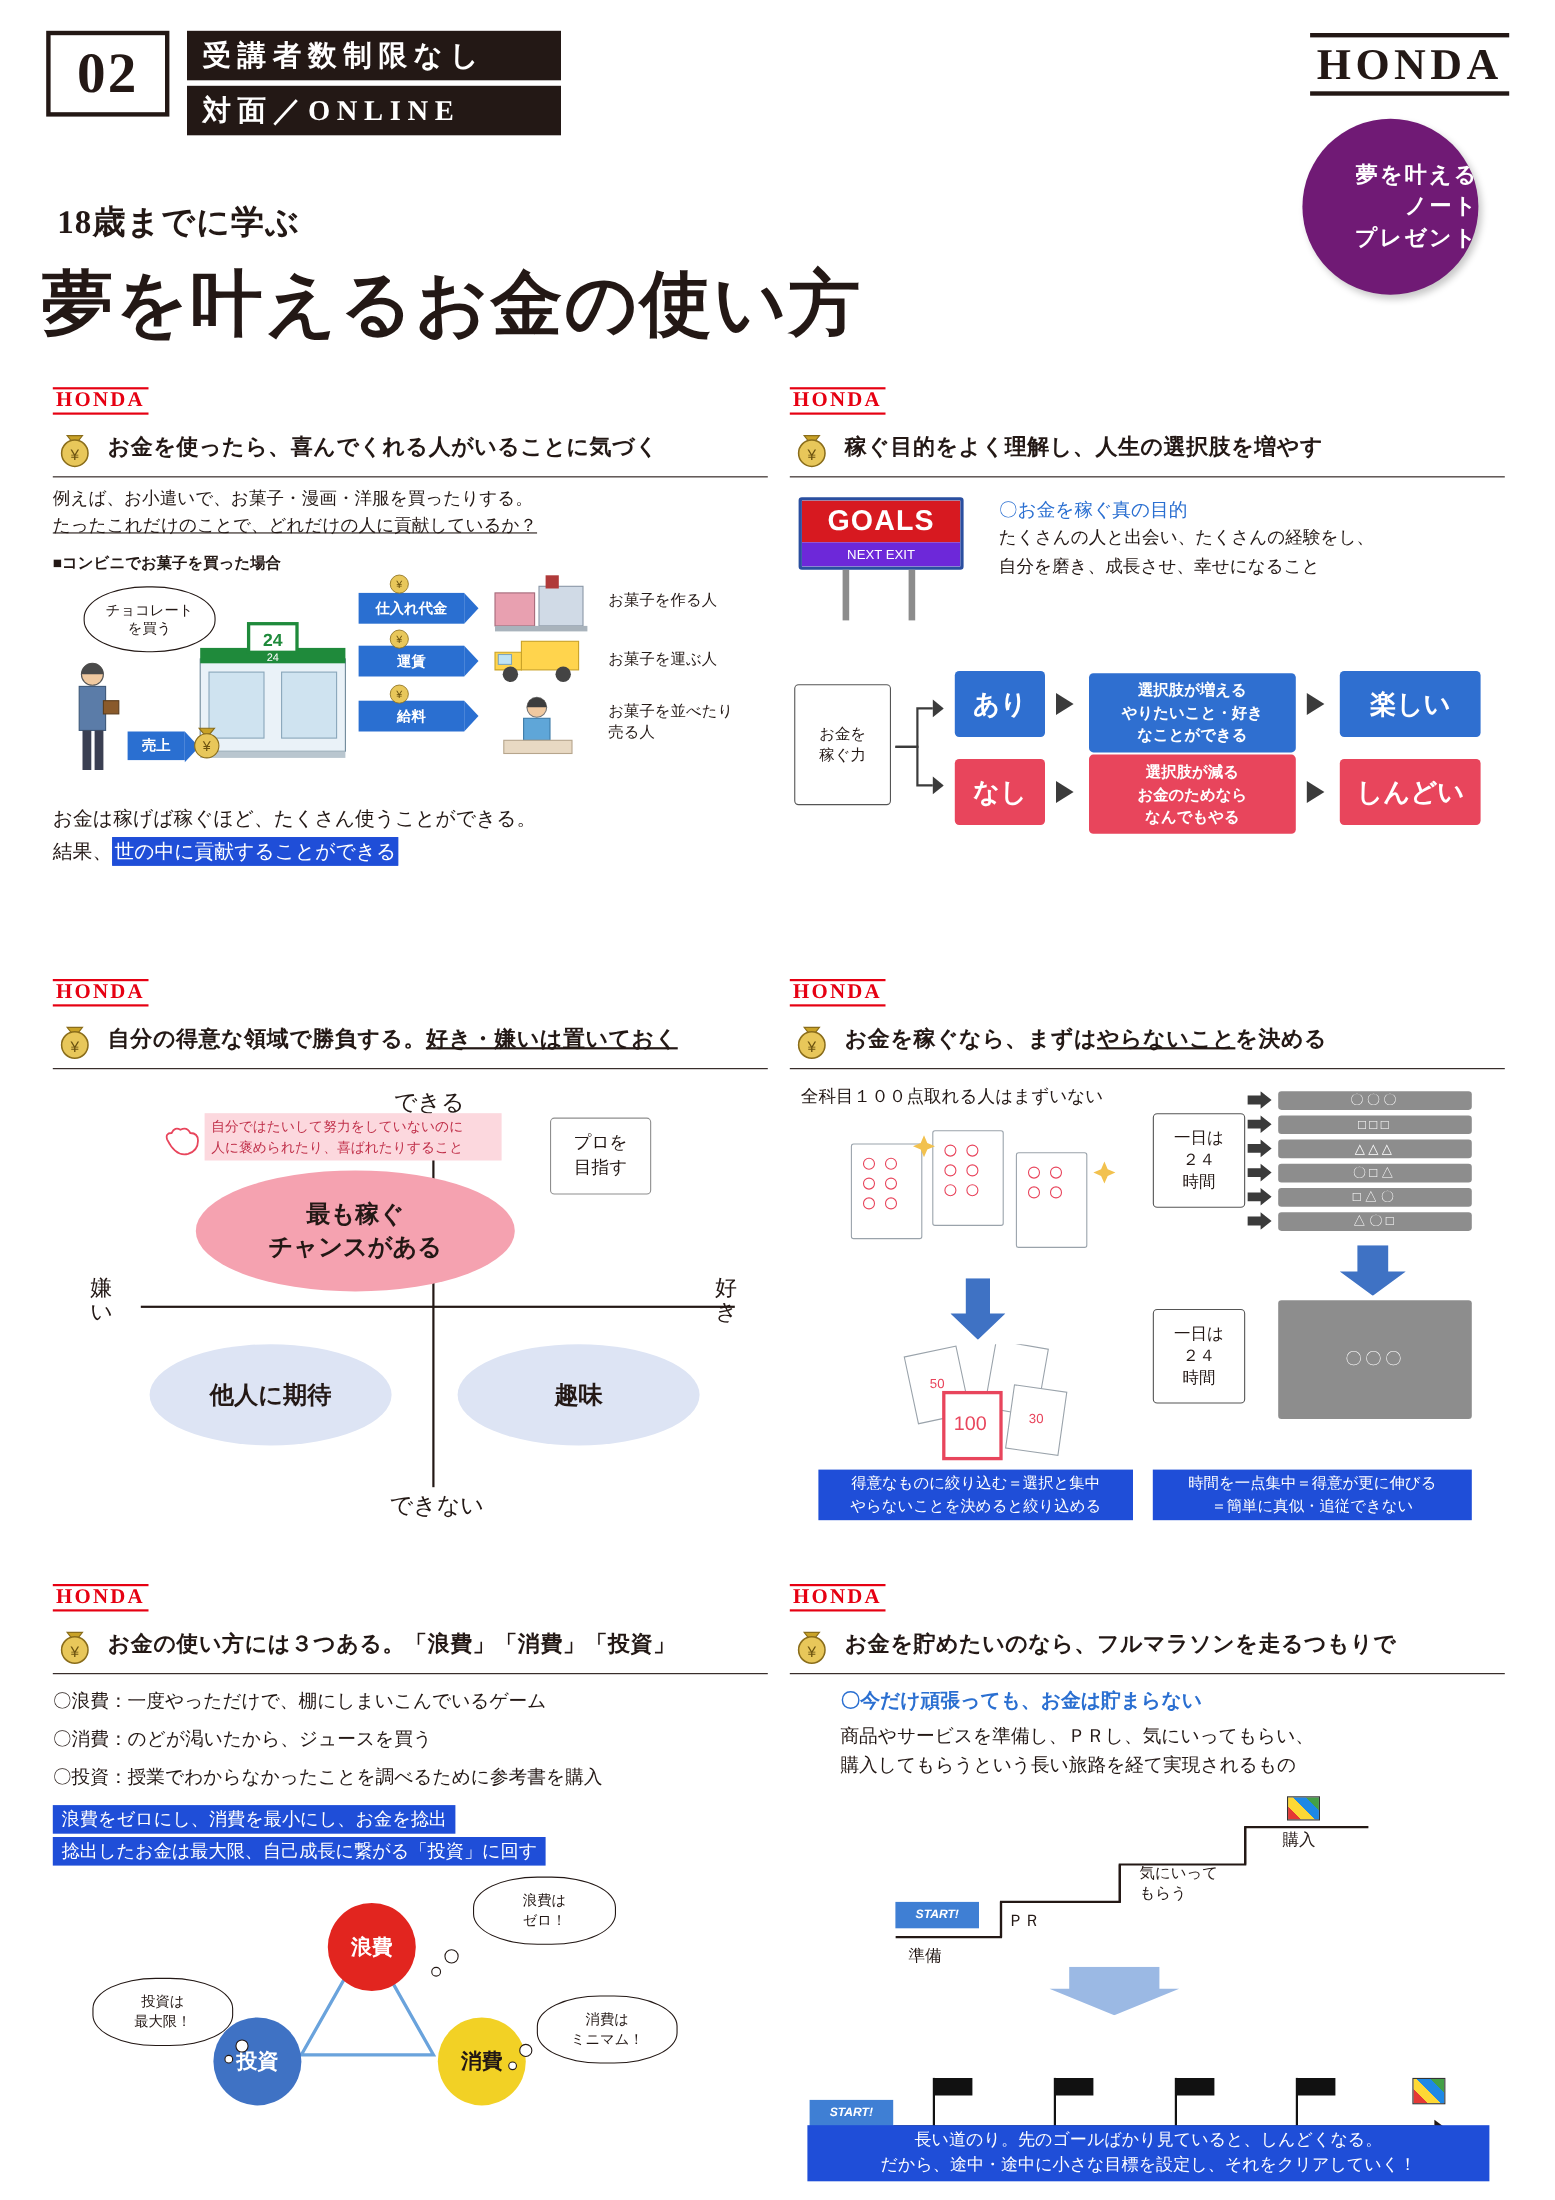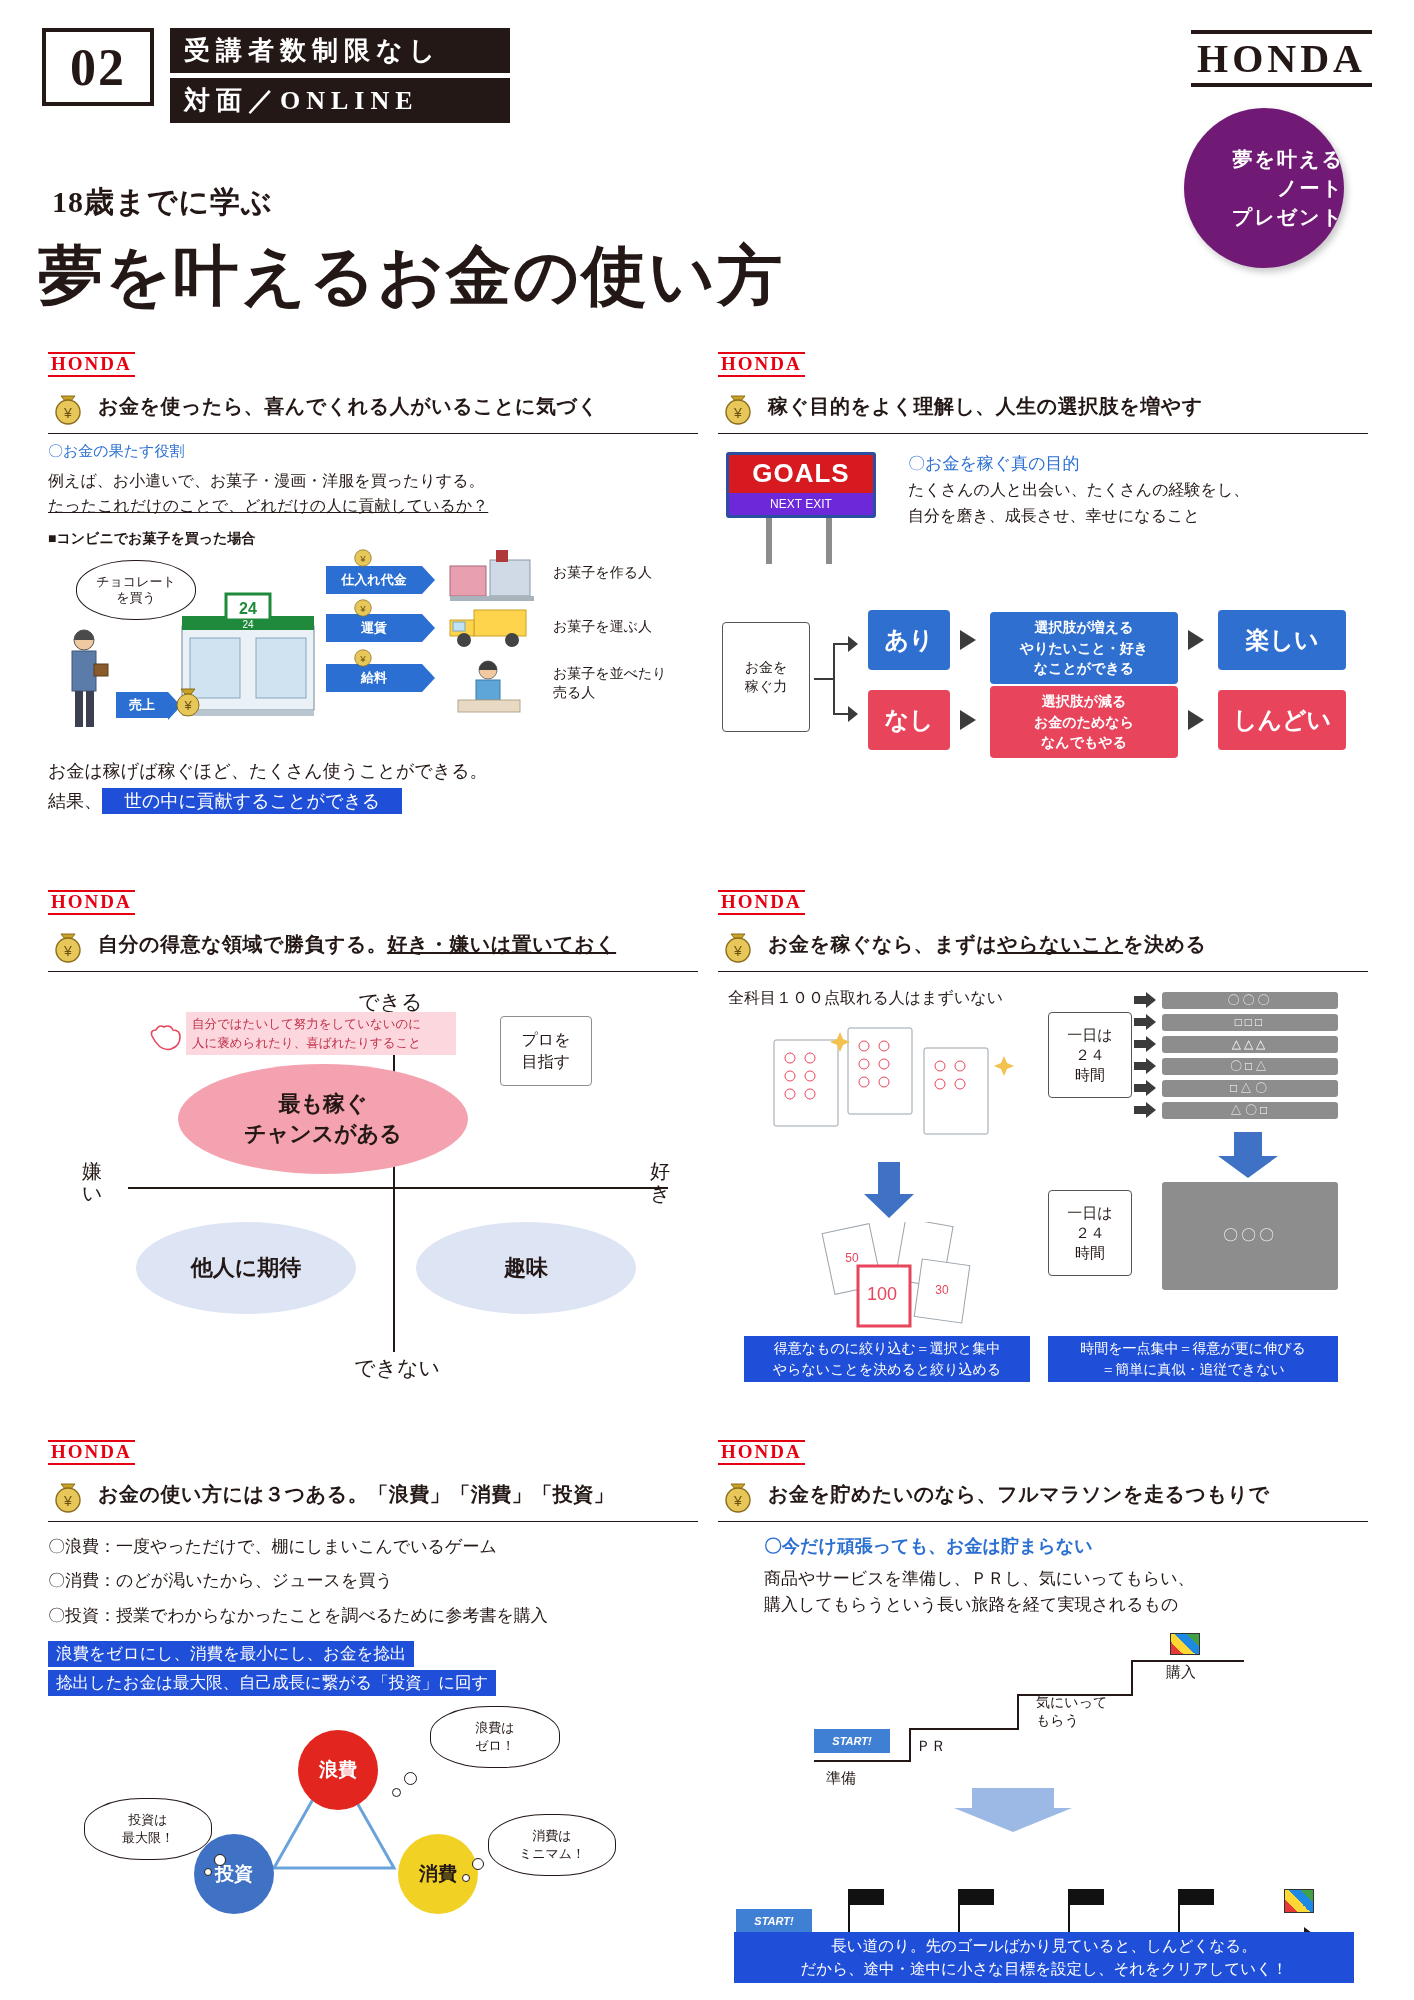"〇お金の果たす役割" div.circ { html: <div>〇お金の果たす役割</div> -> none }
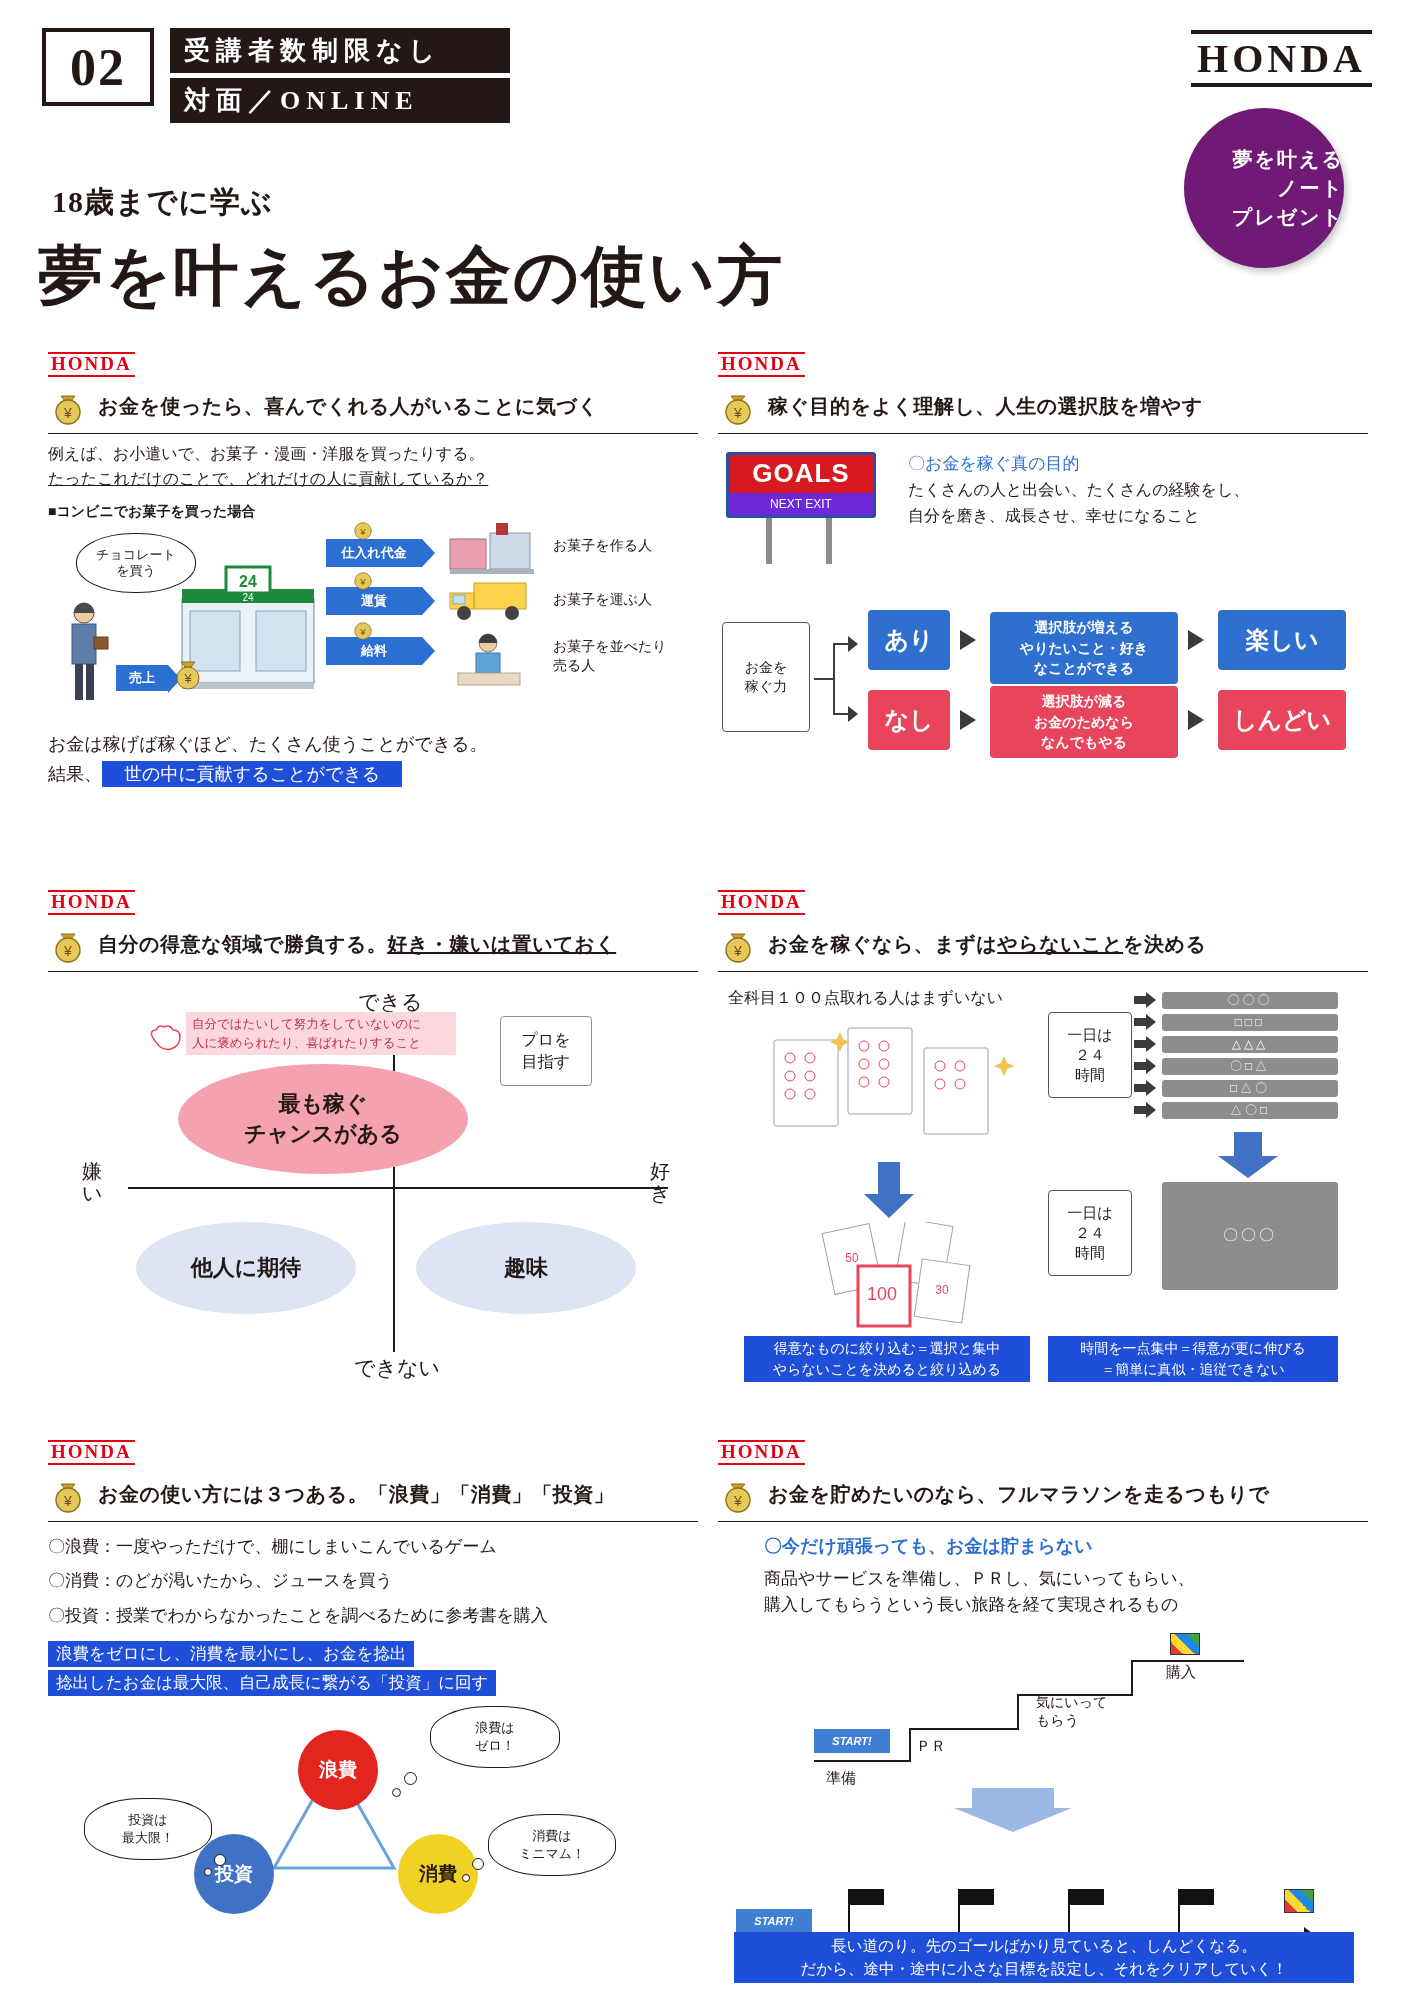"世の中に貢献することができる" .blue-hl { padding: 1px 20px -> 1px 0 }
